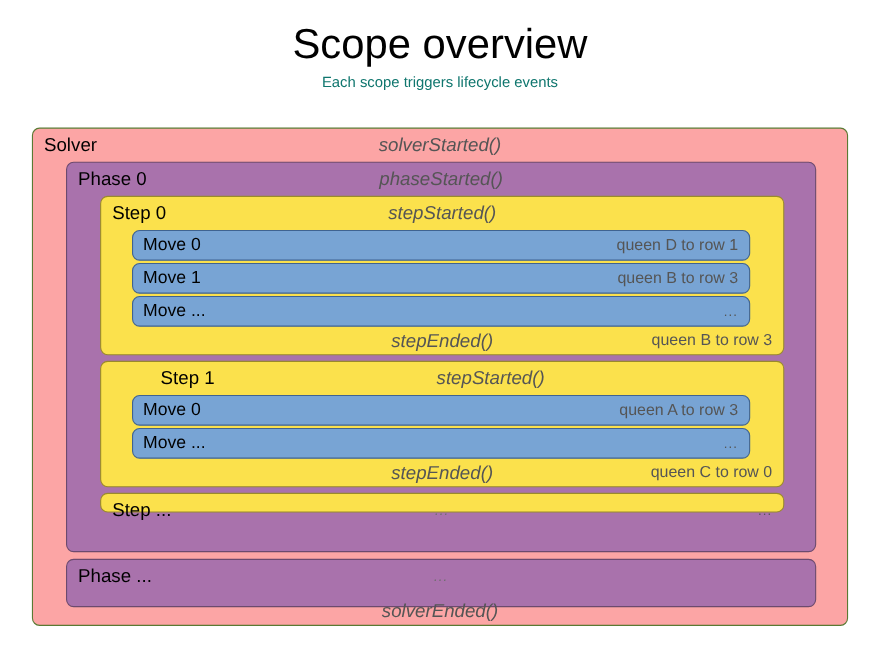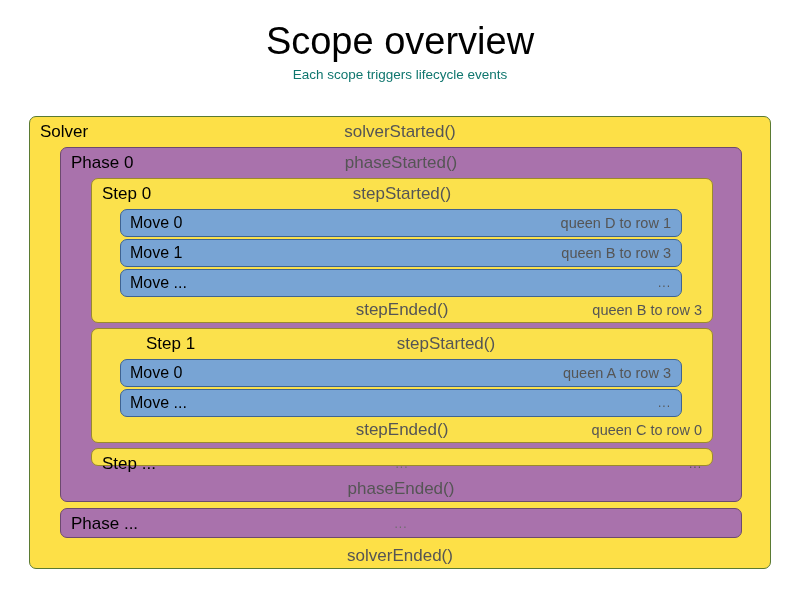"Solver" .solver { background: #fde047 -> #fca5a5 }
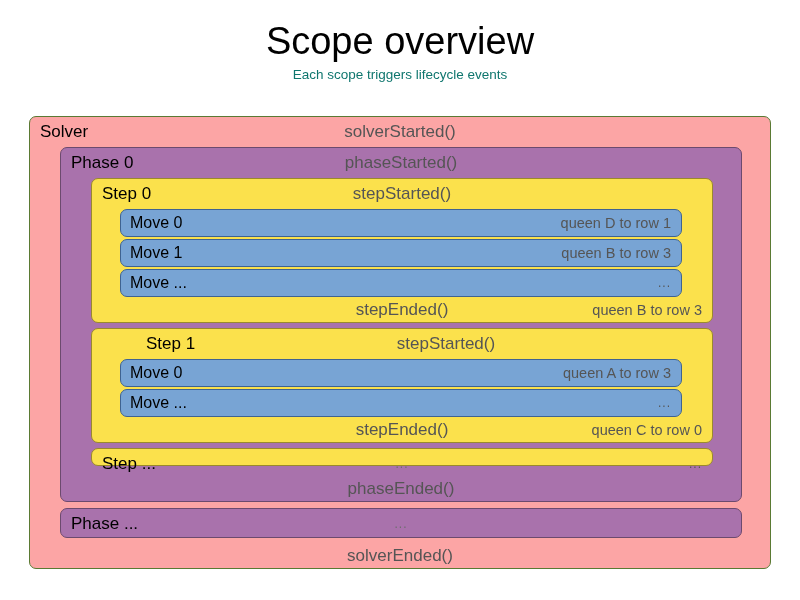"solverStarted()" .event { font-style: none -> italic }
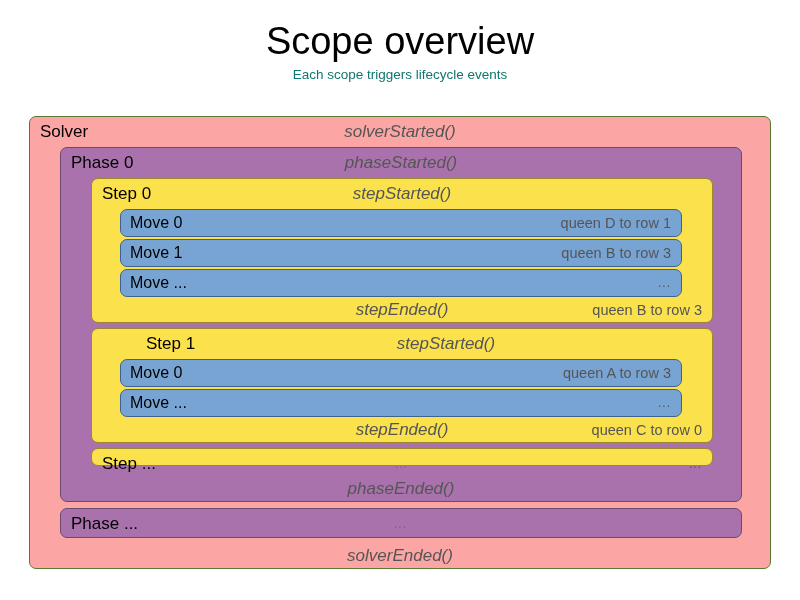"phaseEnded()" div.row { html: <div> <span>phaseEnded()</span> </div> -> none }
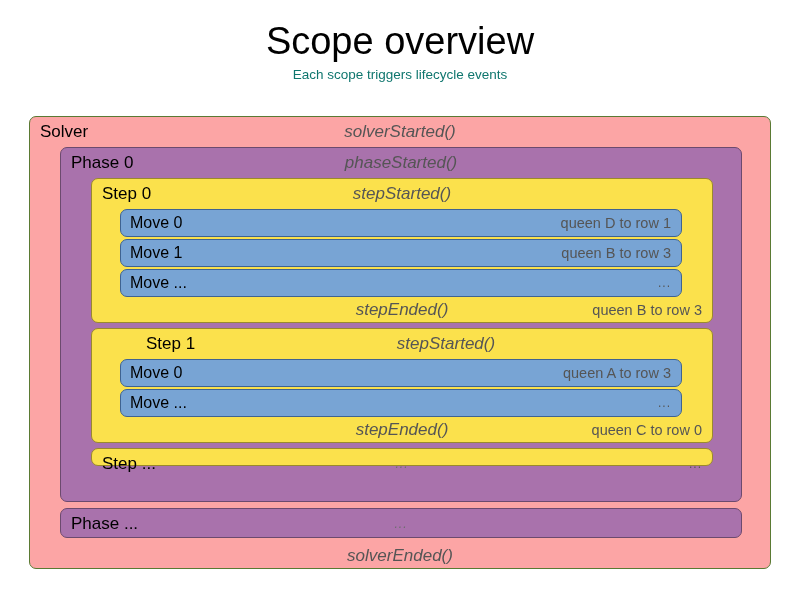"Phase ..." .phase-ellipsis { height: 30px -> 44px }
